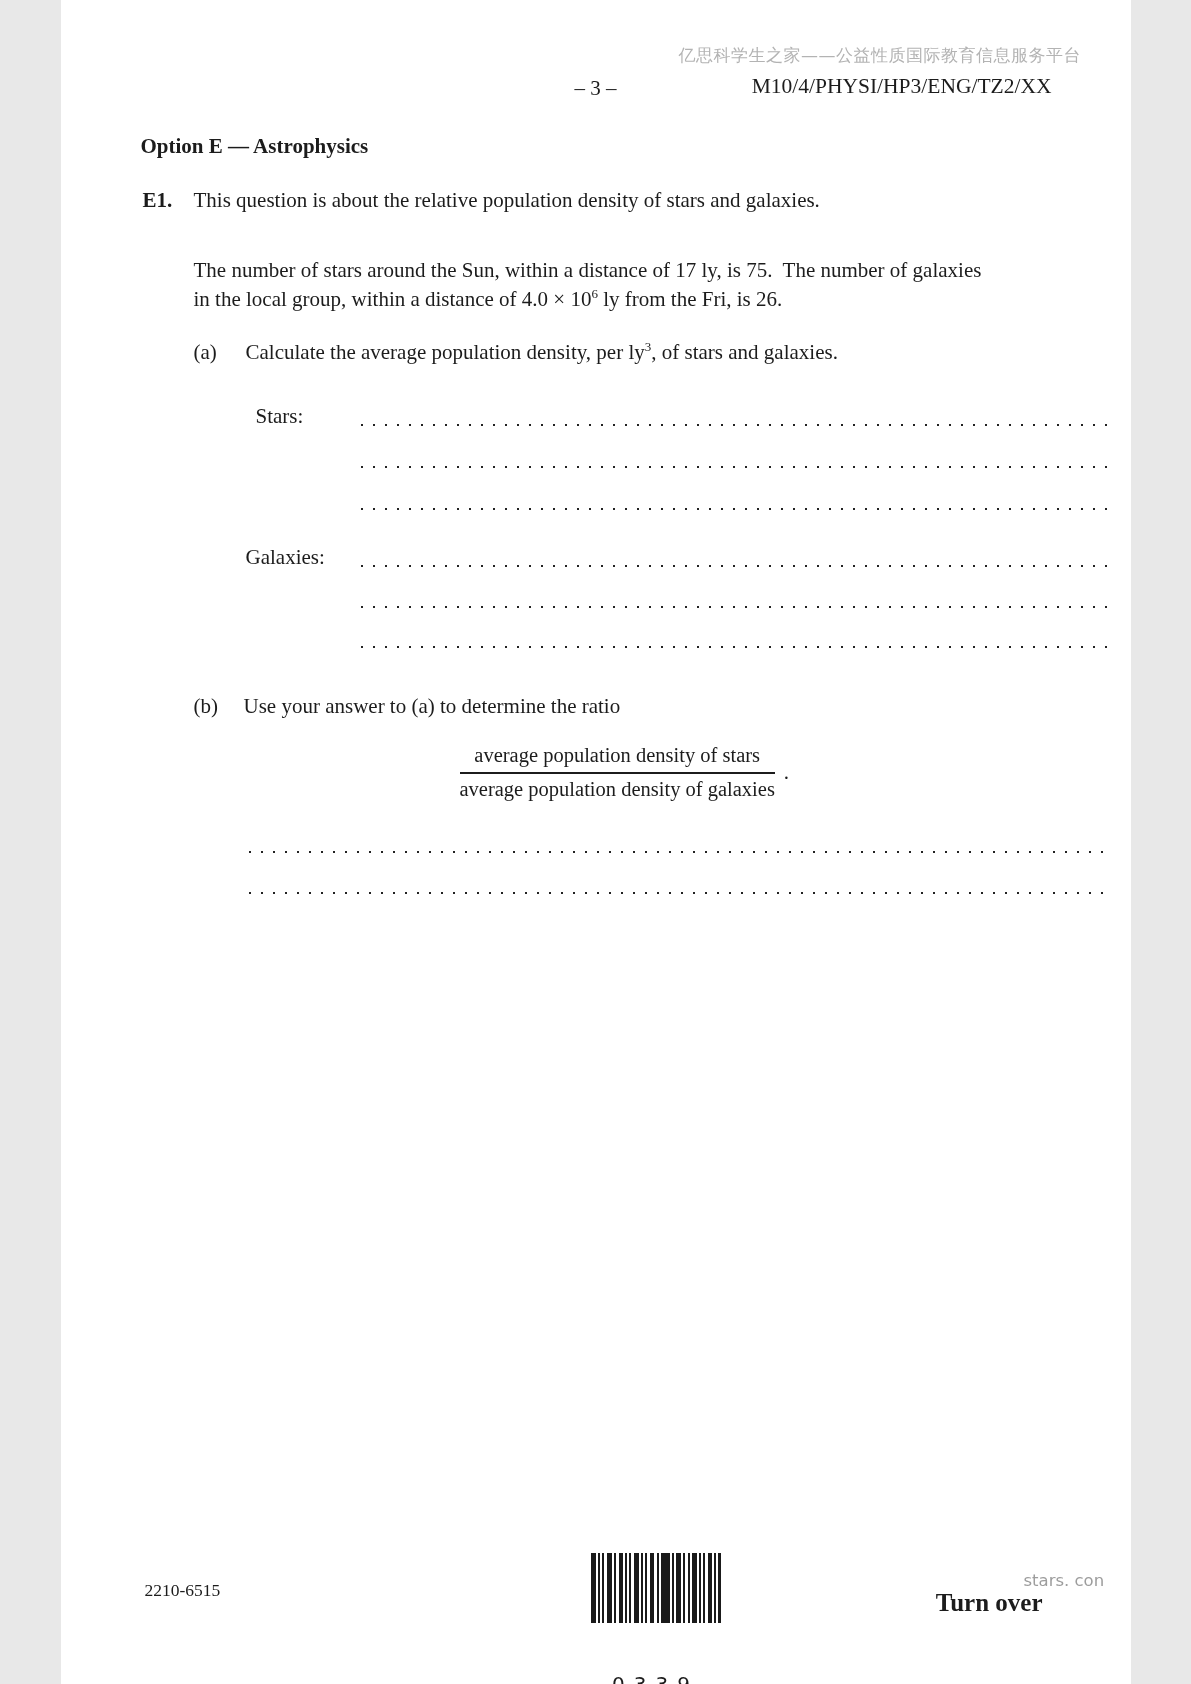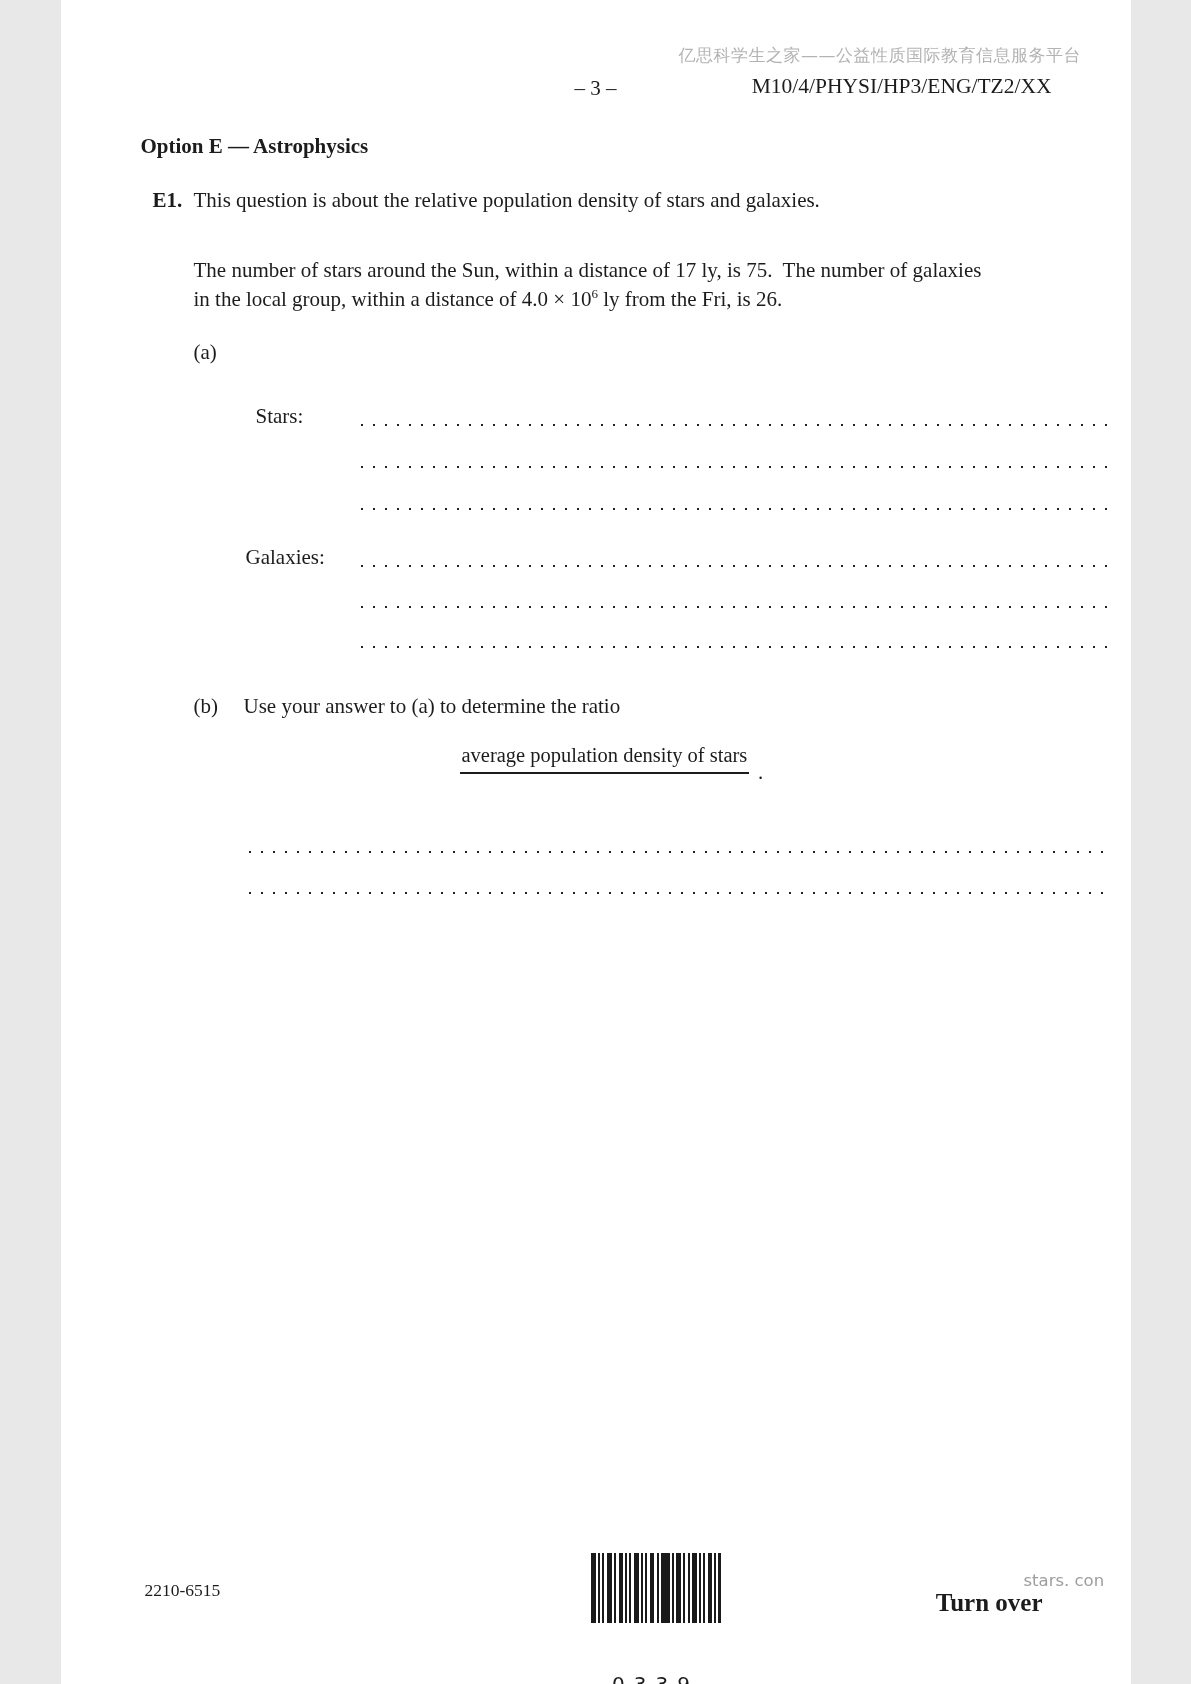"E1." .q-number { left: 92px -> 82px }
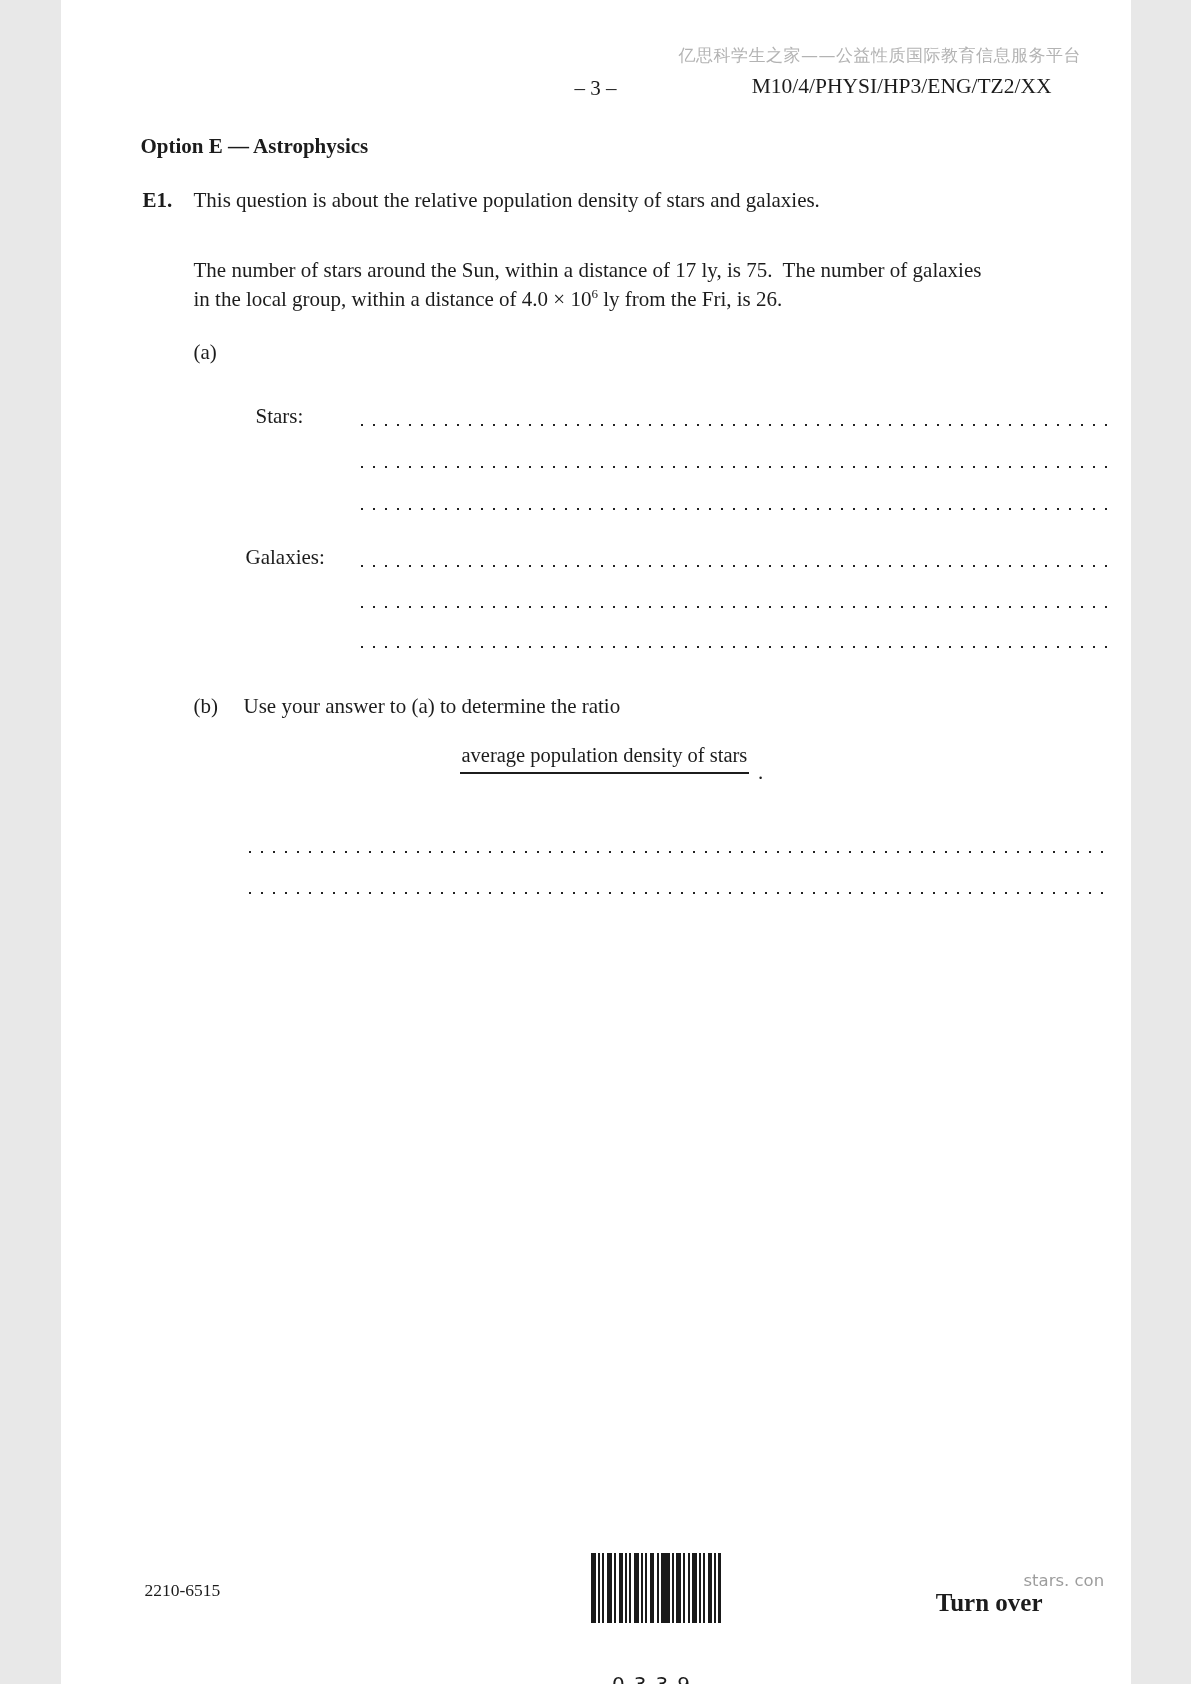"Calculate the average population" div.abs { html: none -> <div><span>Calculate the average population density, per ly</span><sup>3</sup><span>, of stars and galaxies.</span></div> }
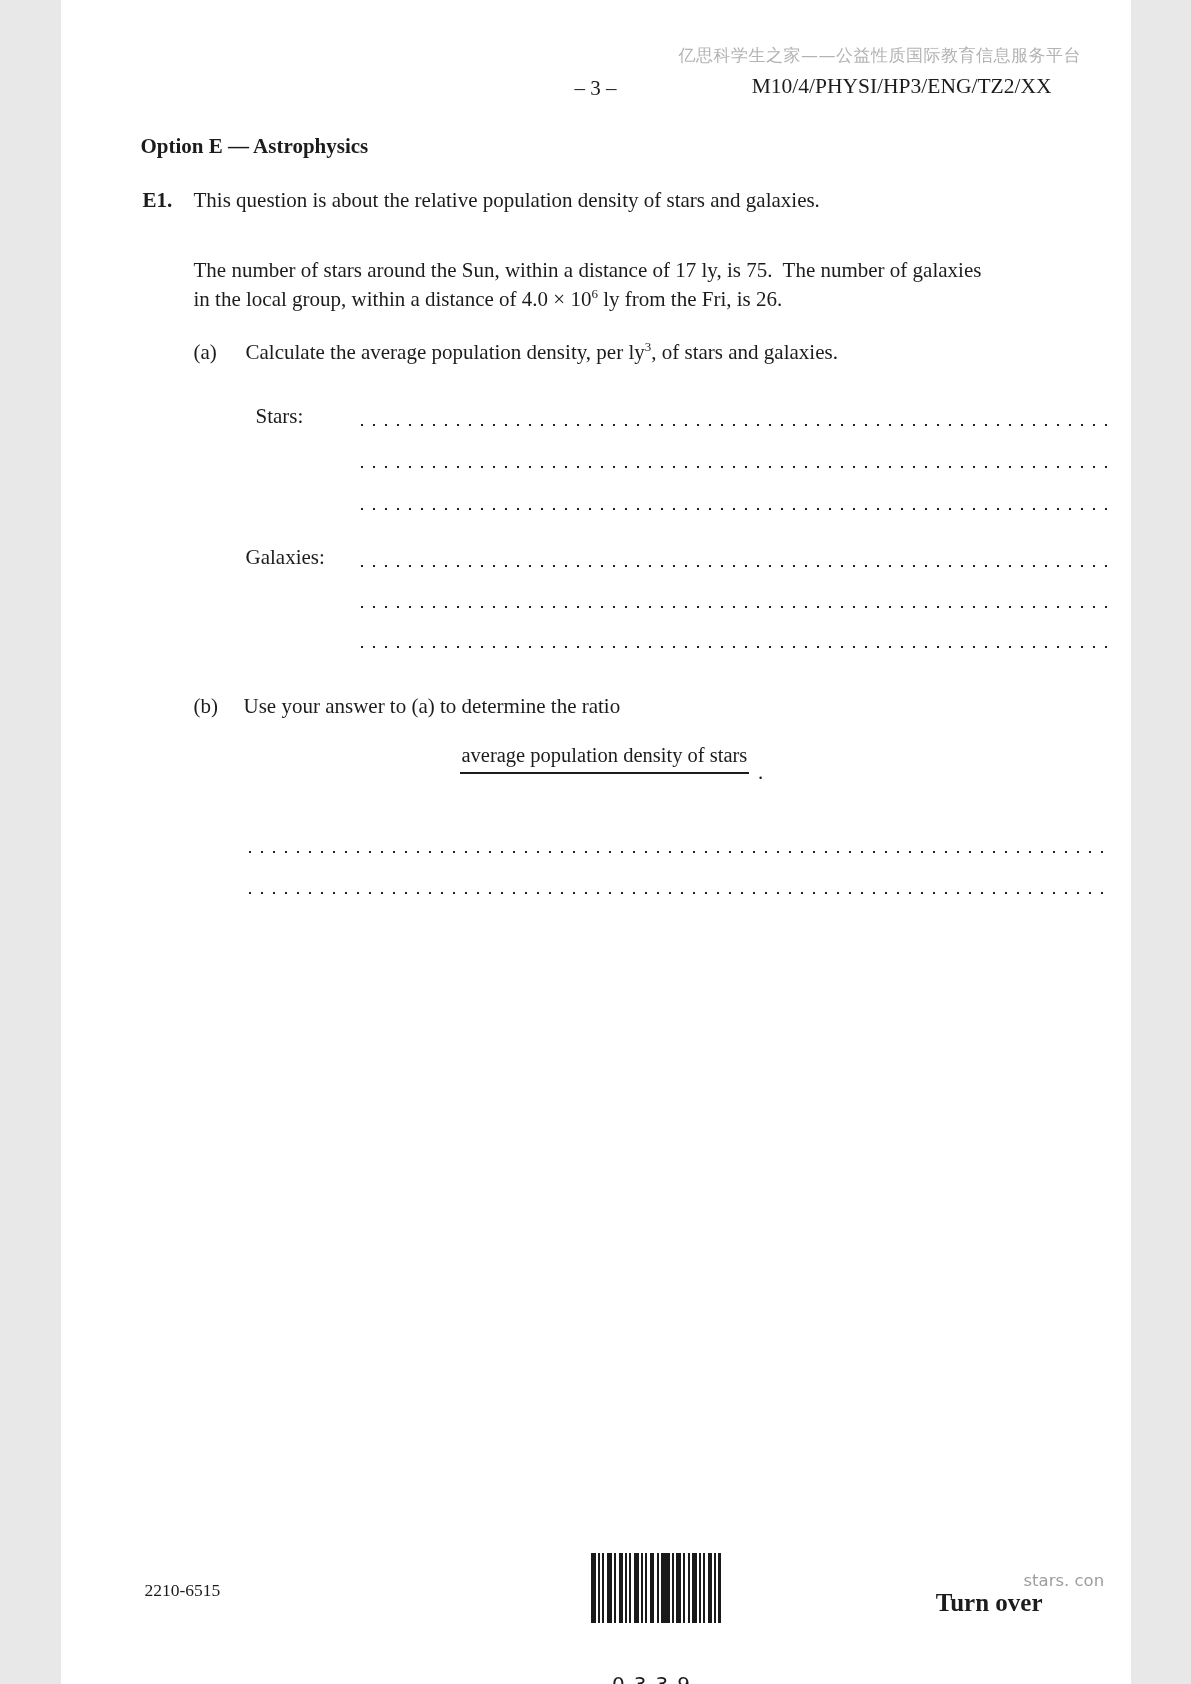"average population density of galaxies" span.frac-den { html: none -> <span>average population density of galaxies</span> }
